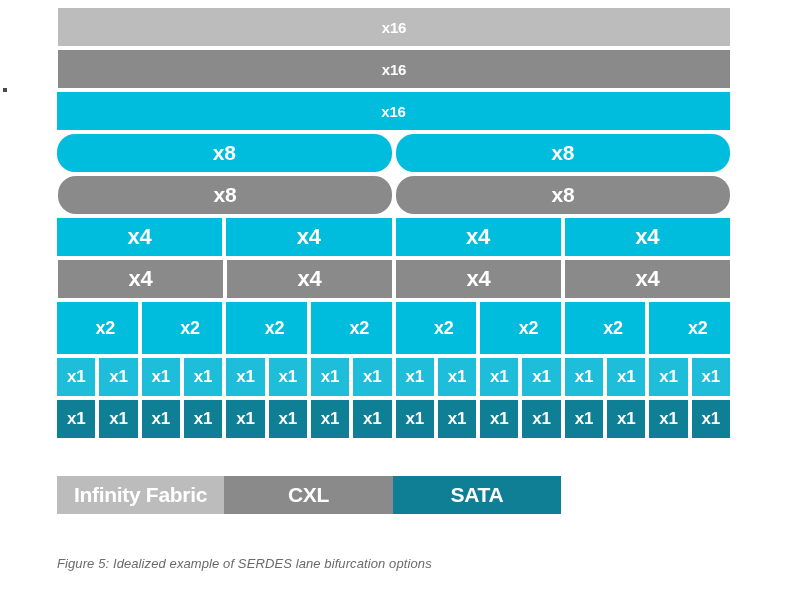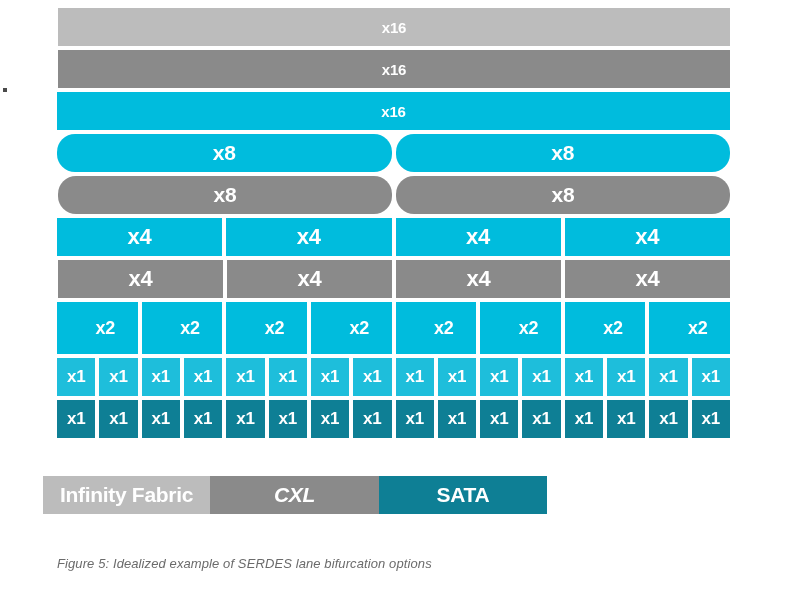"Infinity Fabric" #legend { left: 43px -> 57px }
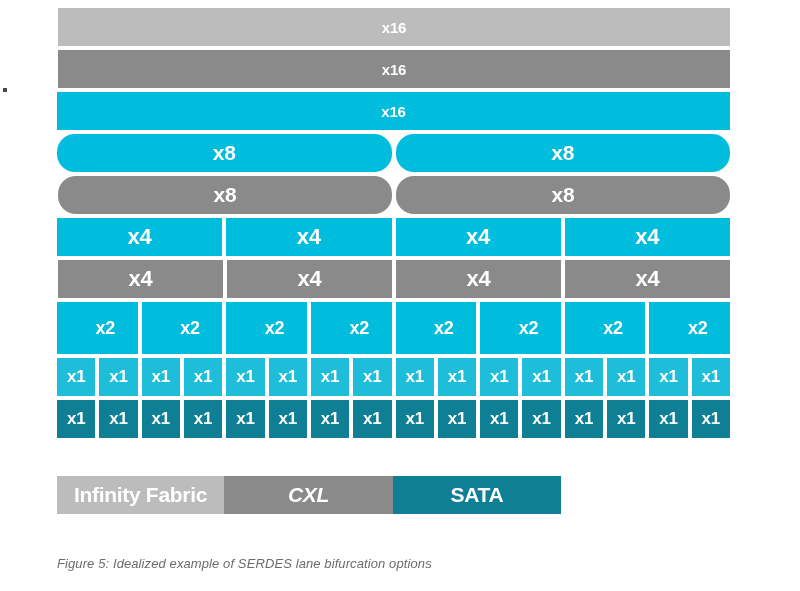"CXL" #legend-cxl { font-style: italic -> none }
